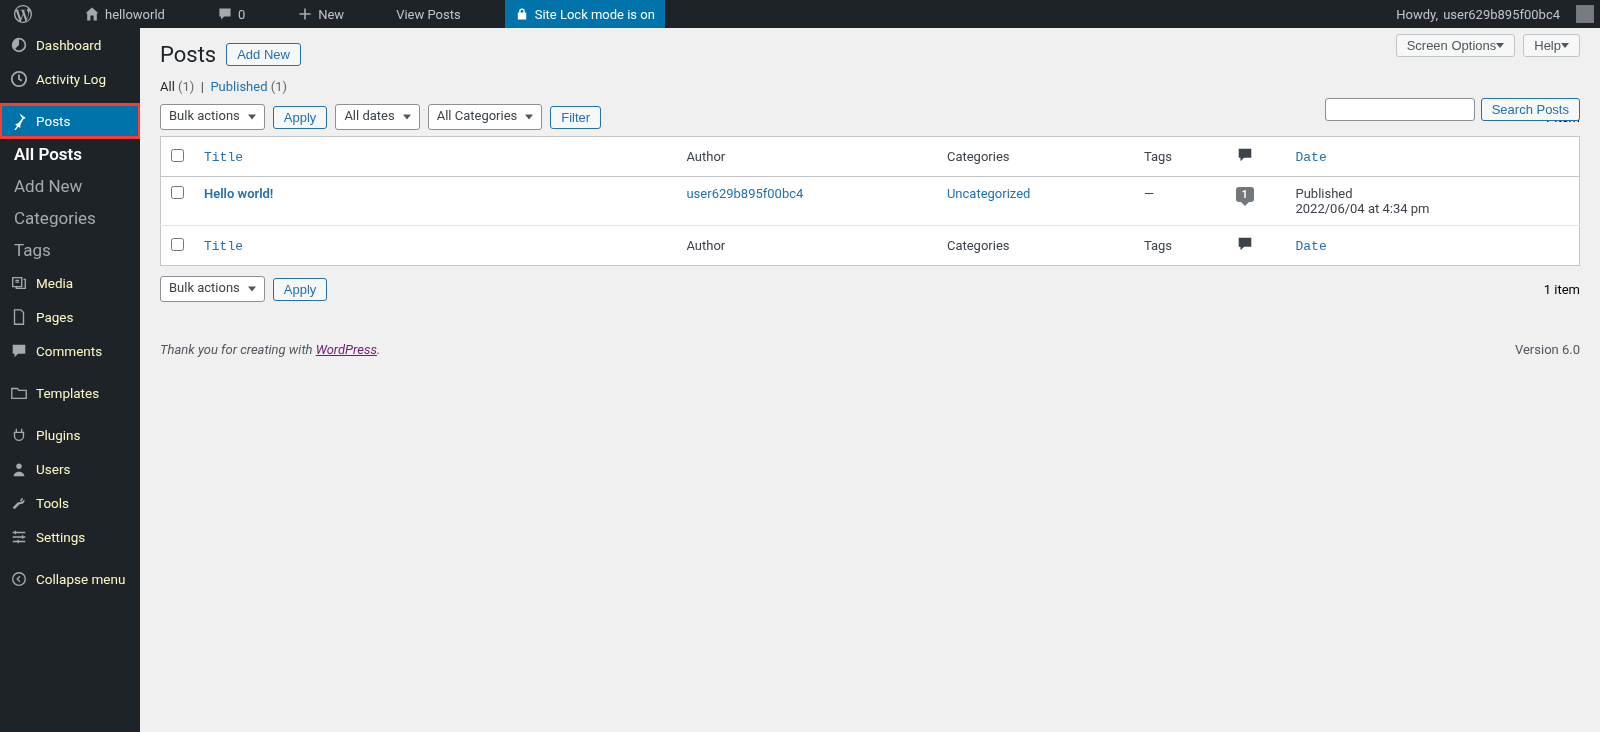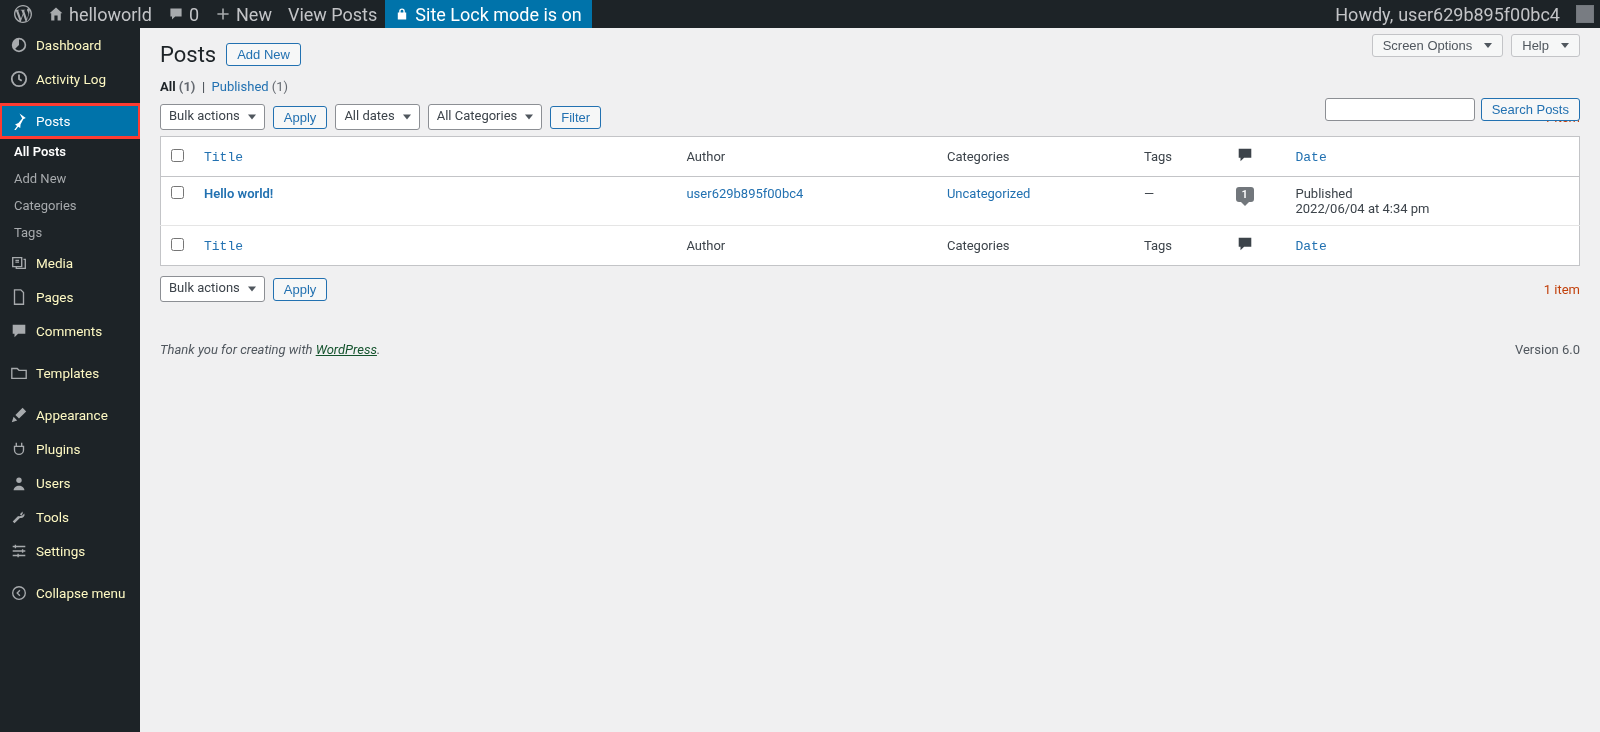"helloworld" .adminbar { font-size: 18px -> 13px; gap: none -> 36px }
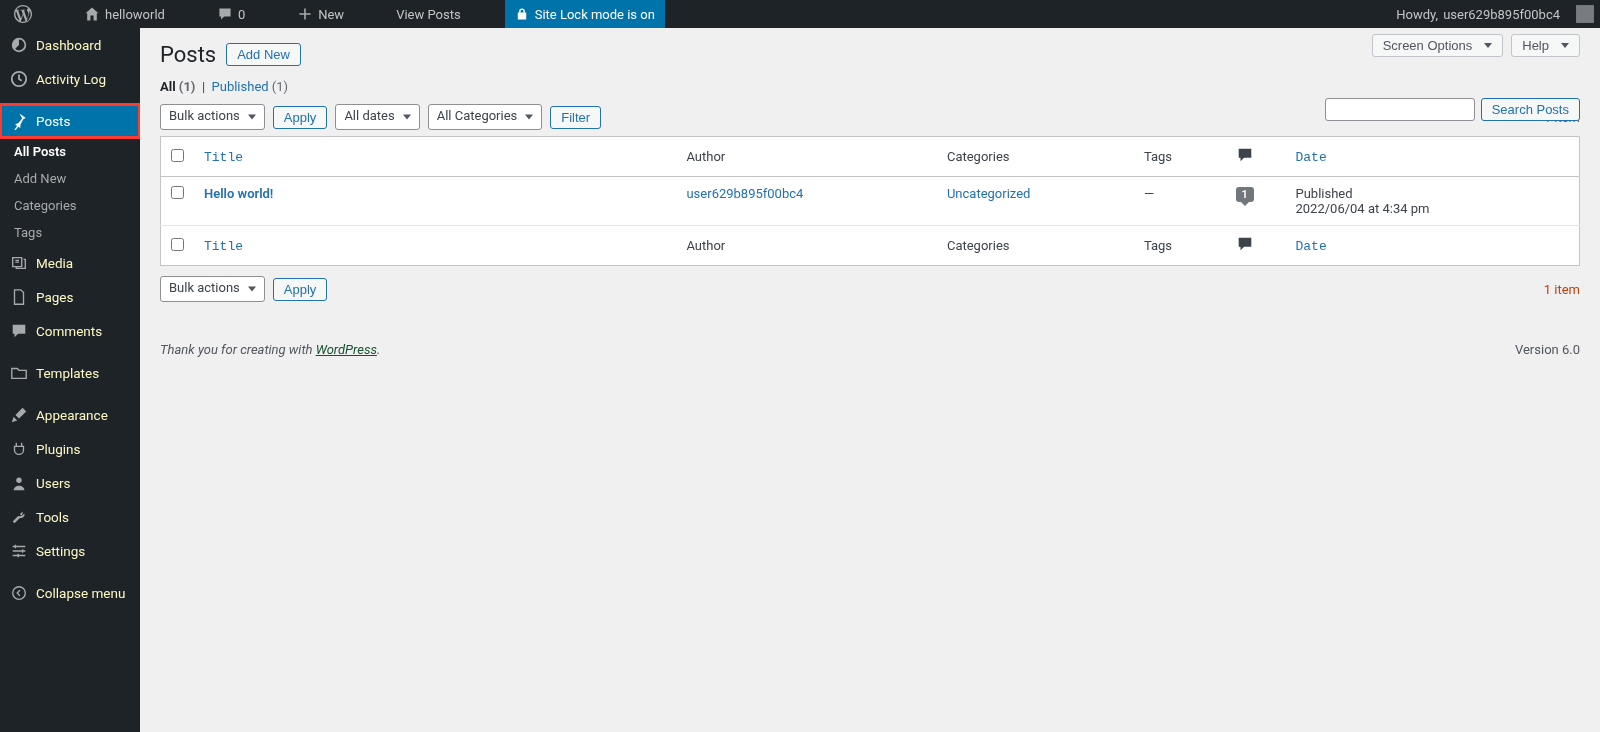"Screen Options" .screen-btn { gap: 12px -> 0 }
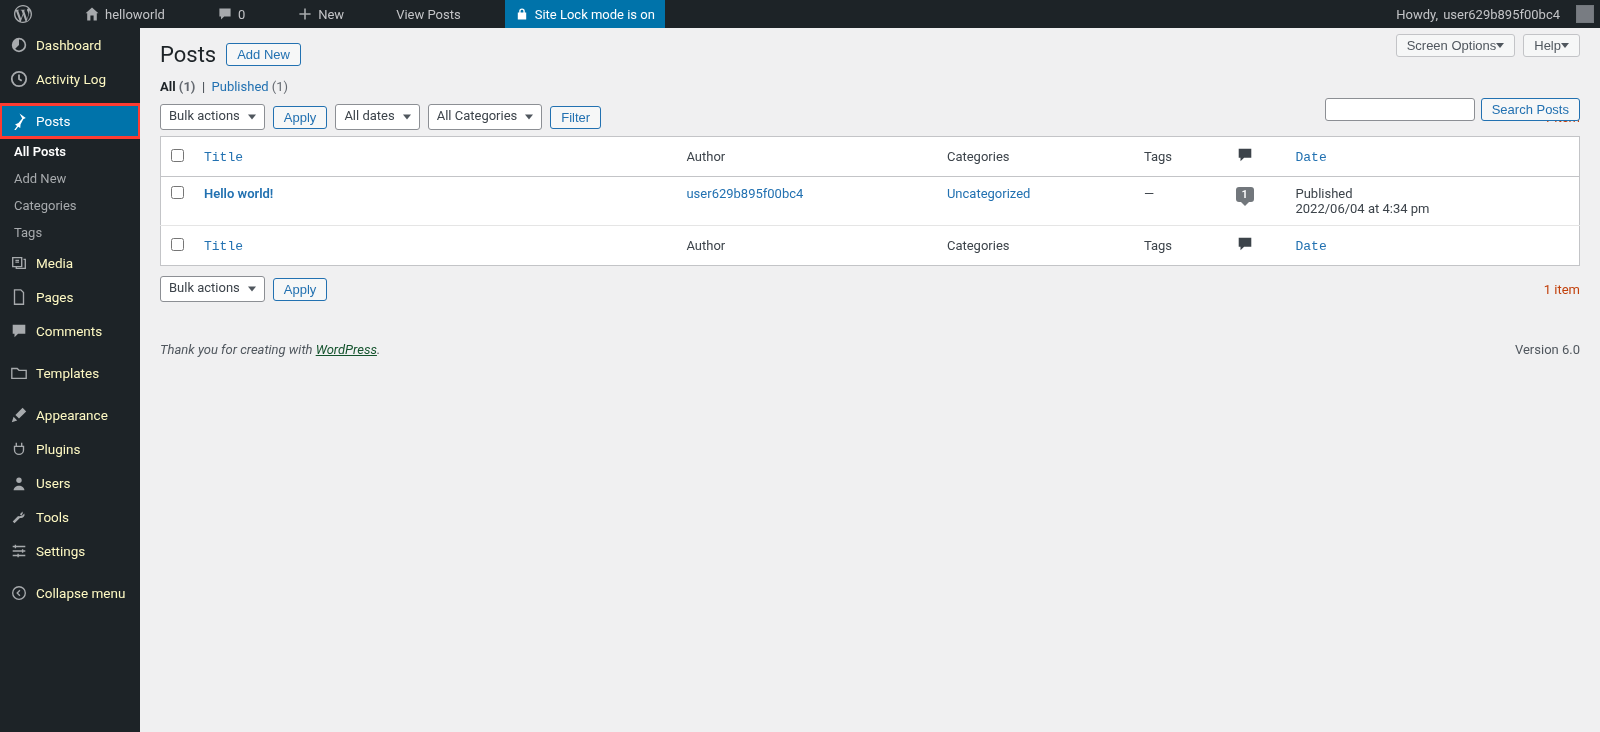"All (1)" .subsubsub .current { font-weight: 700 -> 400 }
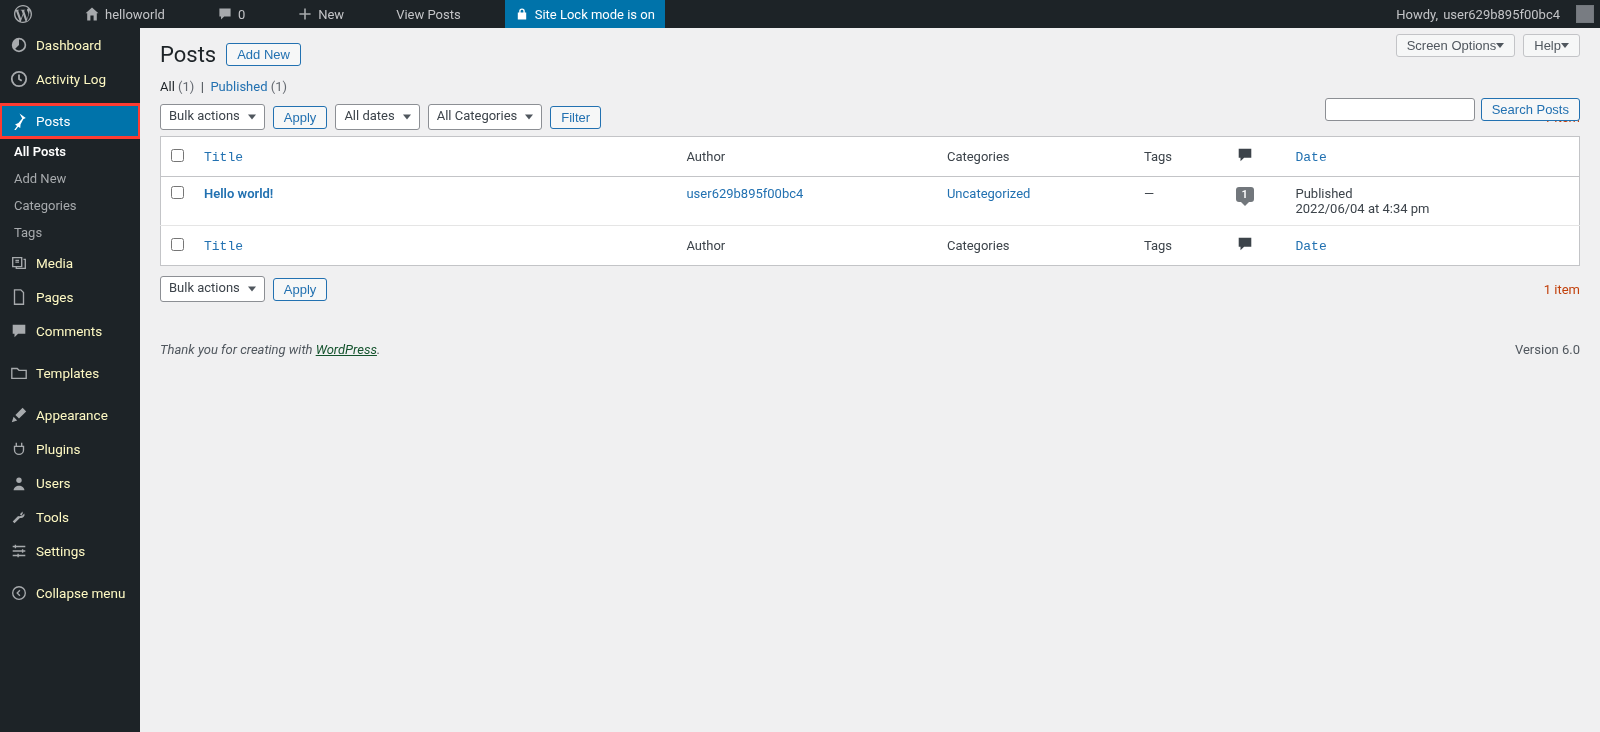"All Posts" .submenu-item { font-size: 13px -> 17px }
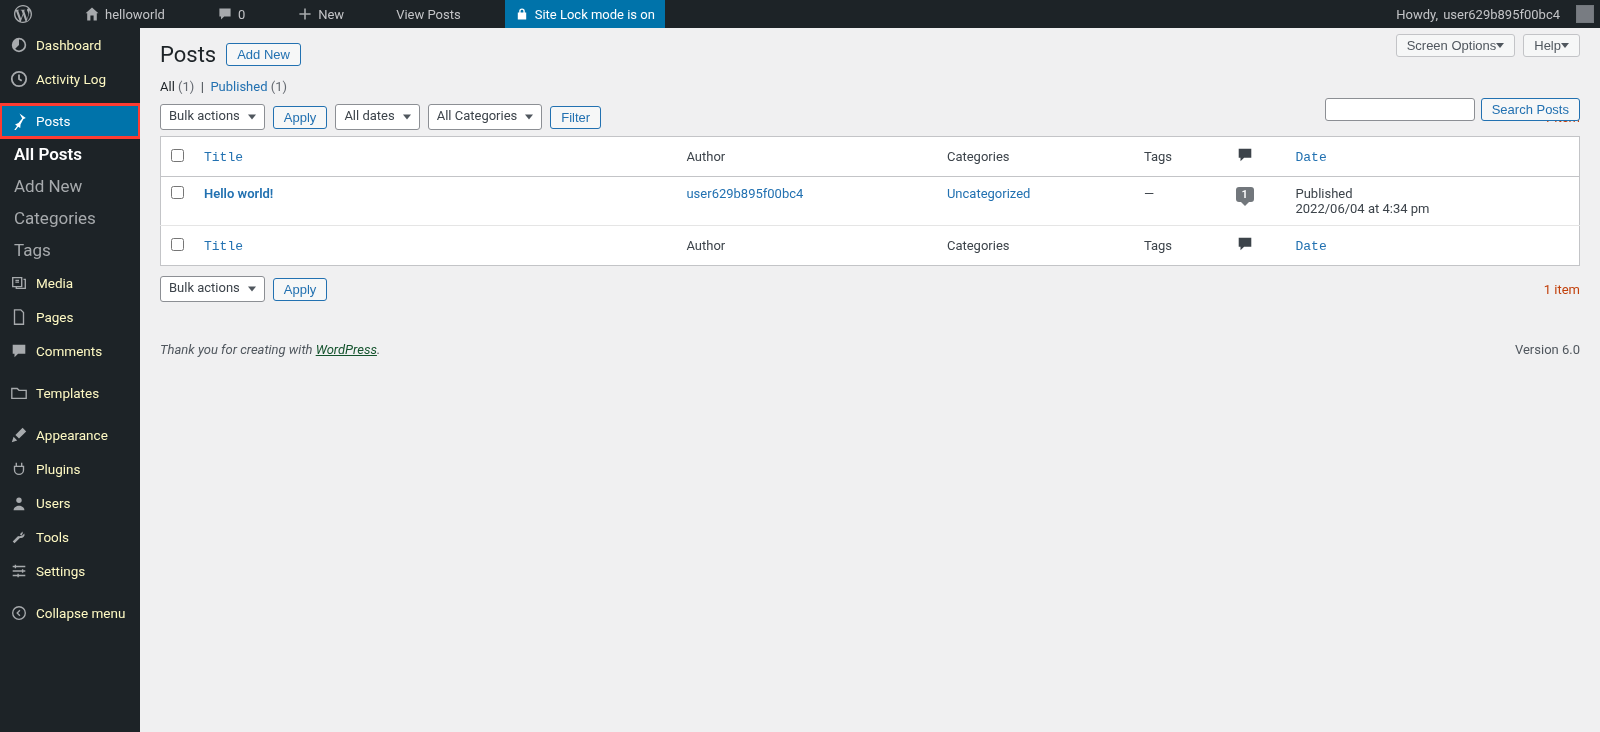"1 item" .itemcount { color: #c2410c -> #000000 }
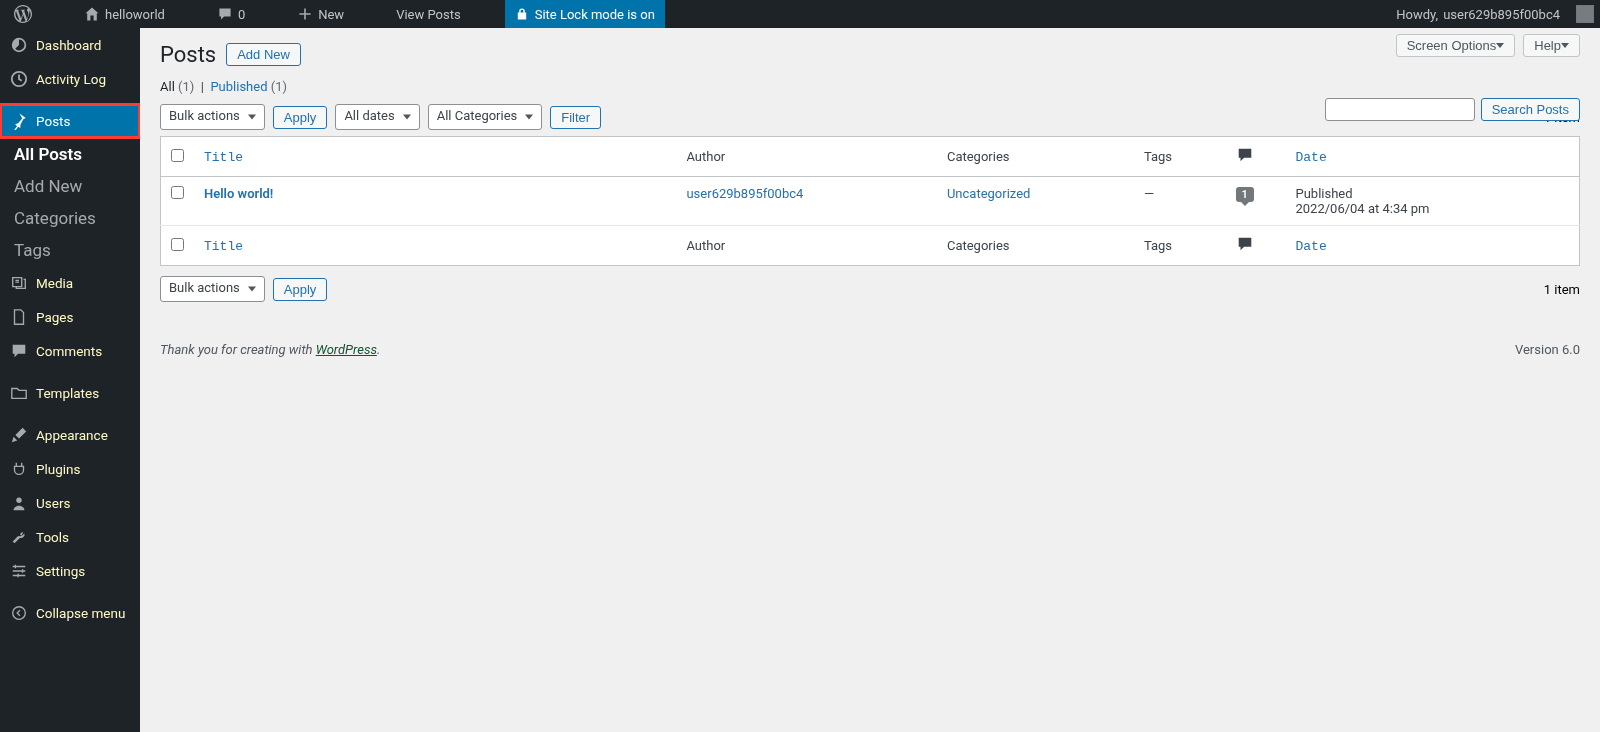"WordPress" .footer a { color: #14532d -> #701a75 }
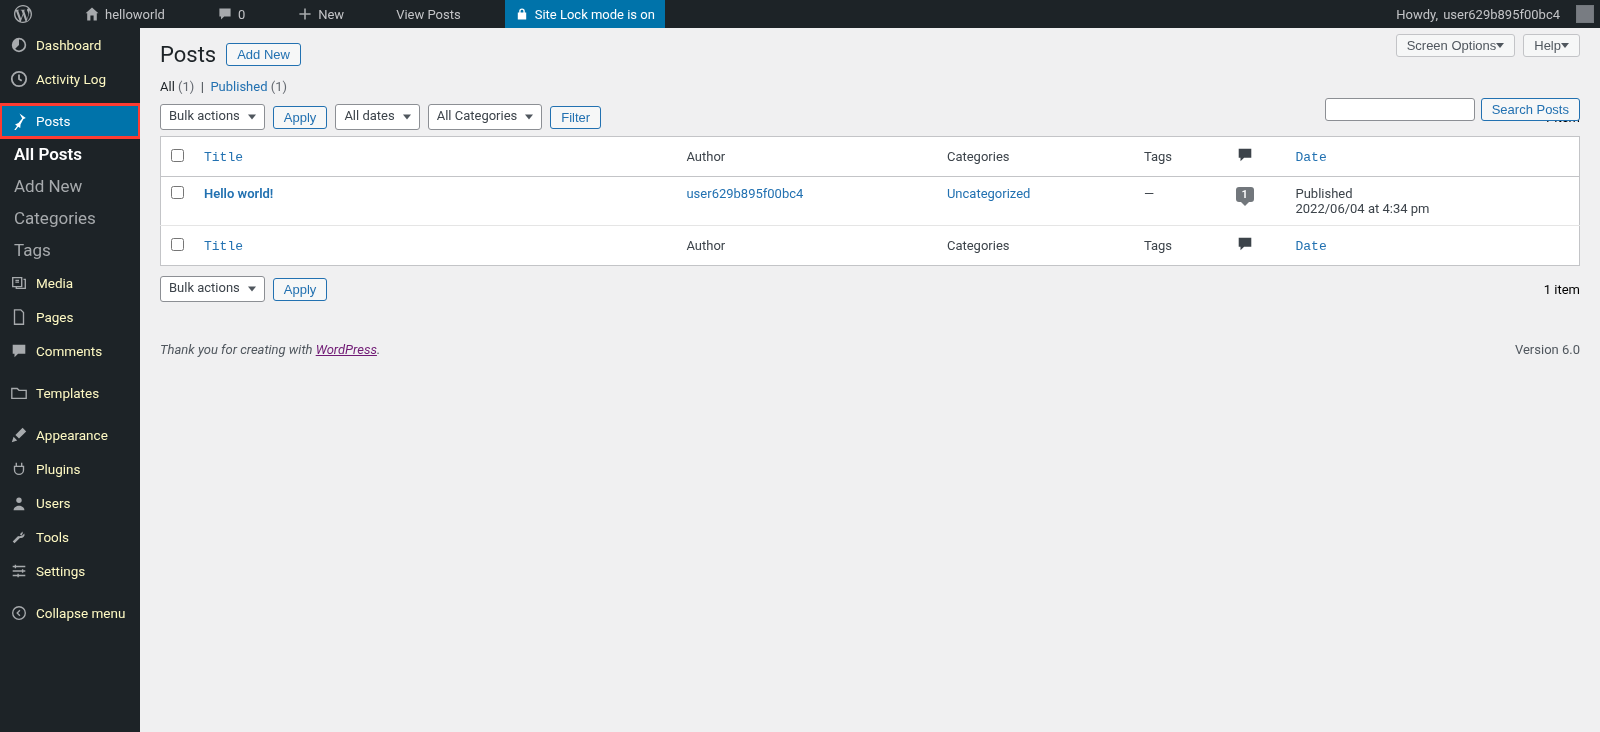"Appearance" div.menu-item { html: <div> <span> <svg> <path></path> </svg> </span> <span>Appearance</span> </div> -> none }
